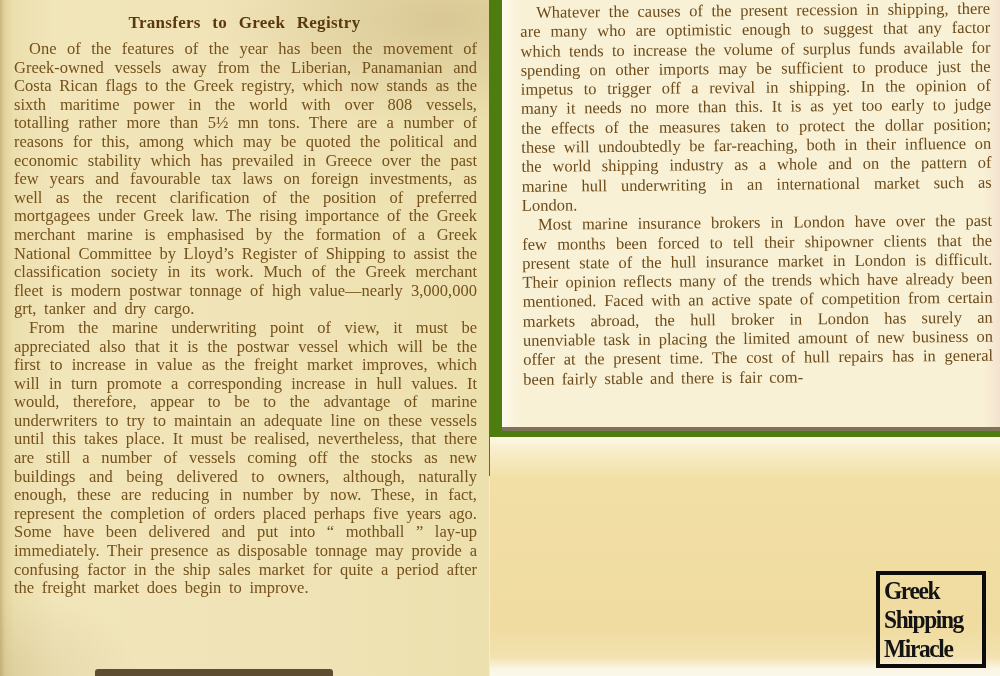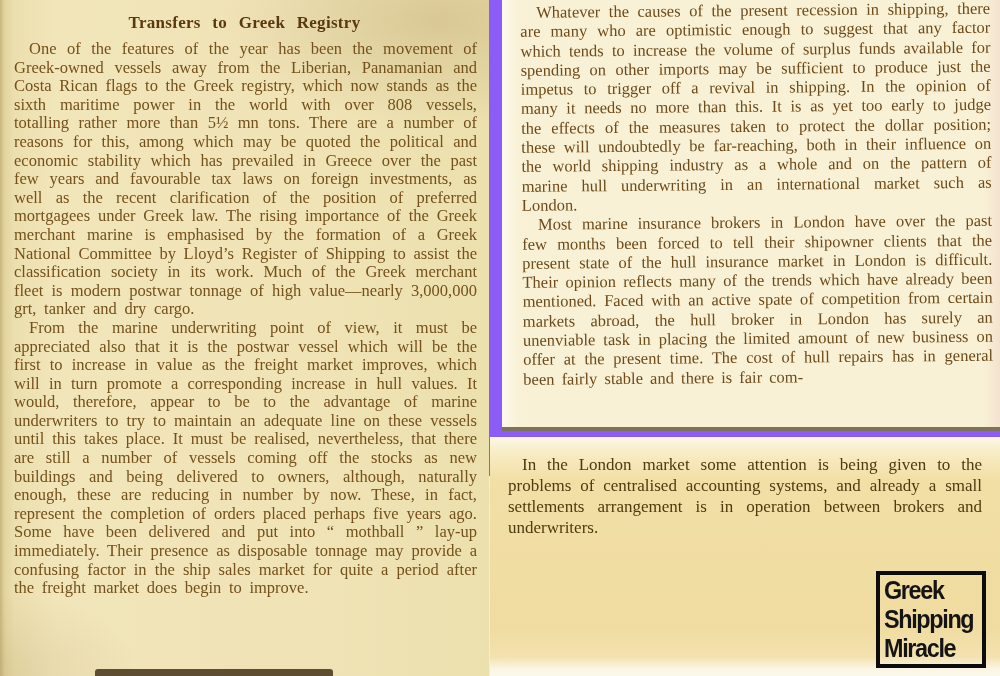"Transfers to Greek Registry" .page { background: #8b5cf6 -> #4d7c0f }
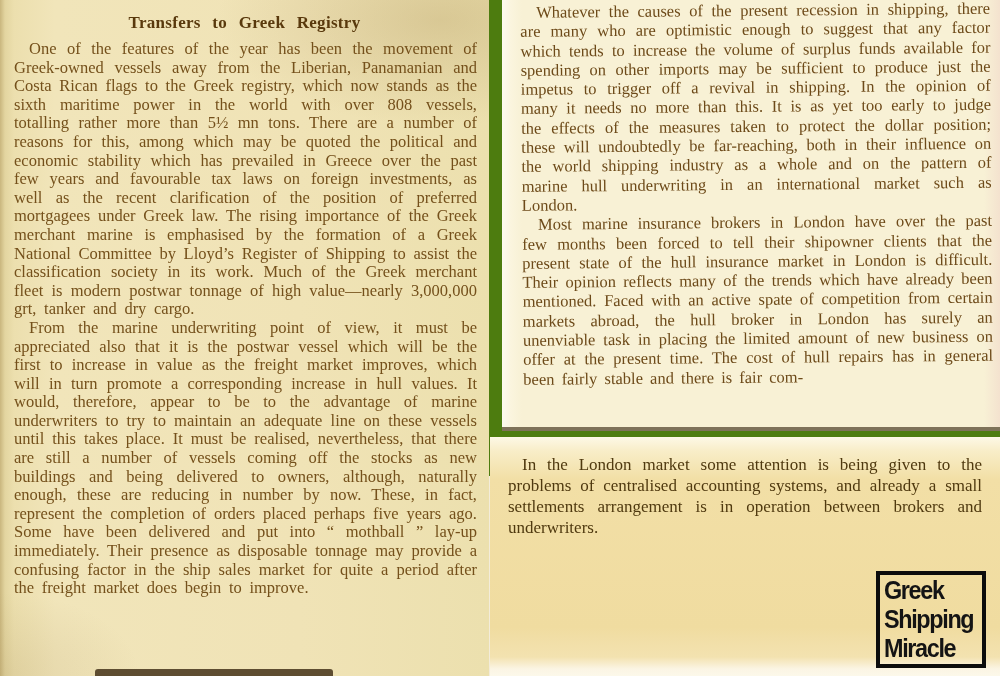"In the London market some" p { html: <p>In the London market some attention is being given to the problems of centralised accounting systems, and already a small settlements arrangement is in operation between brokers and underwriters.</p> -> none }
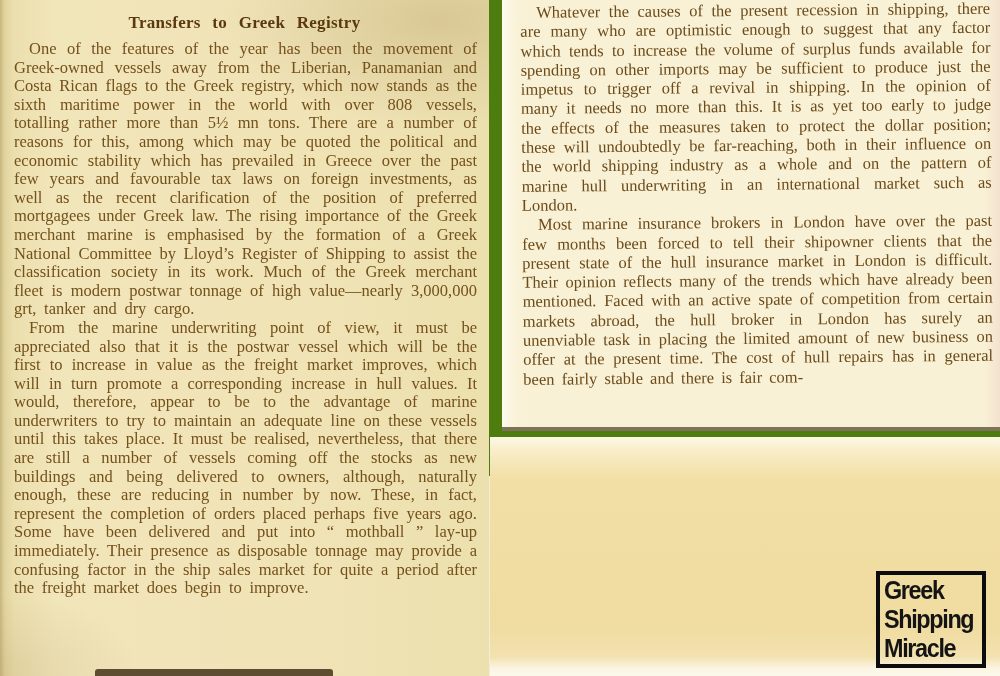"Greek" .watermark { font-family: Liberation Sans, sans-serif -> Liberation Serif, serif }
